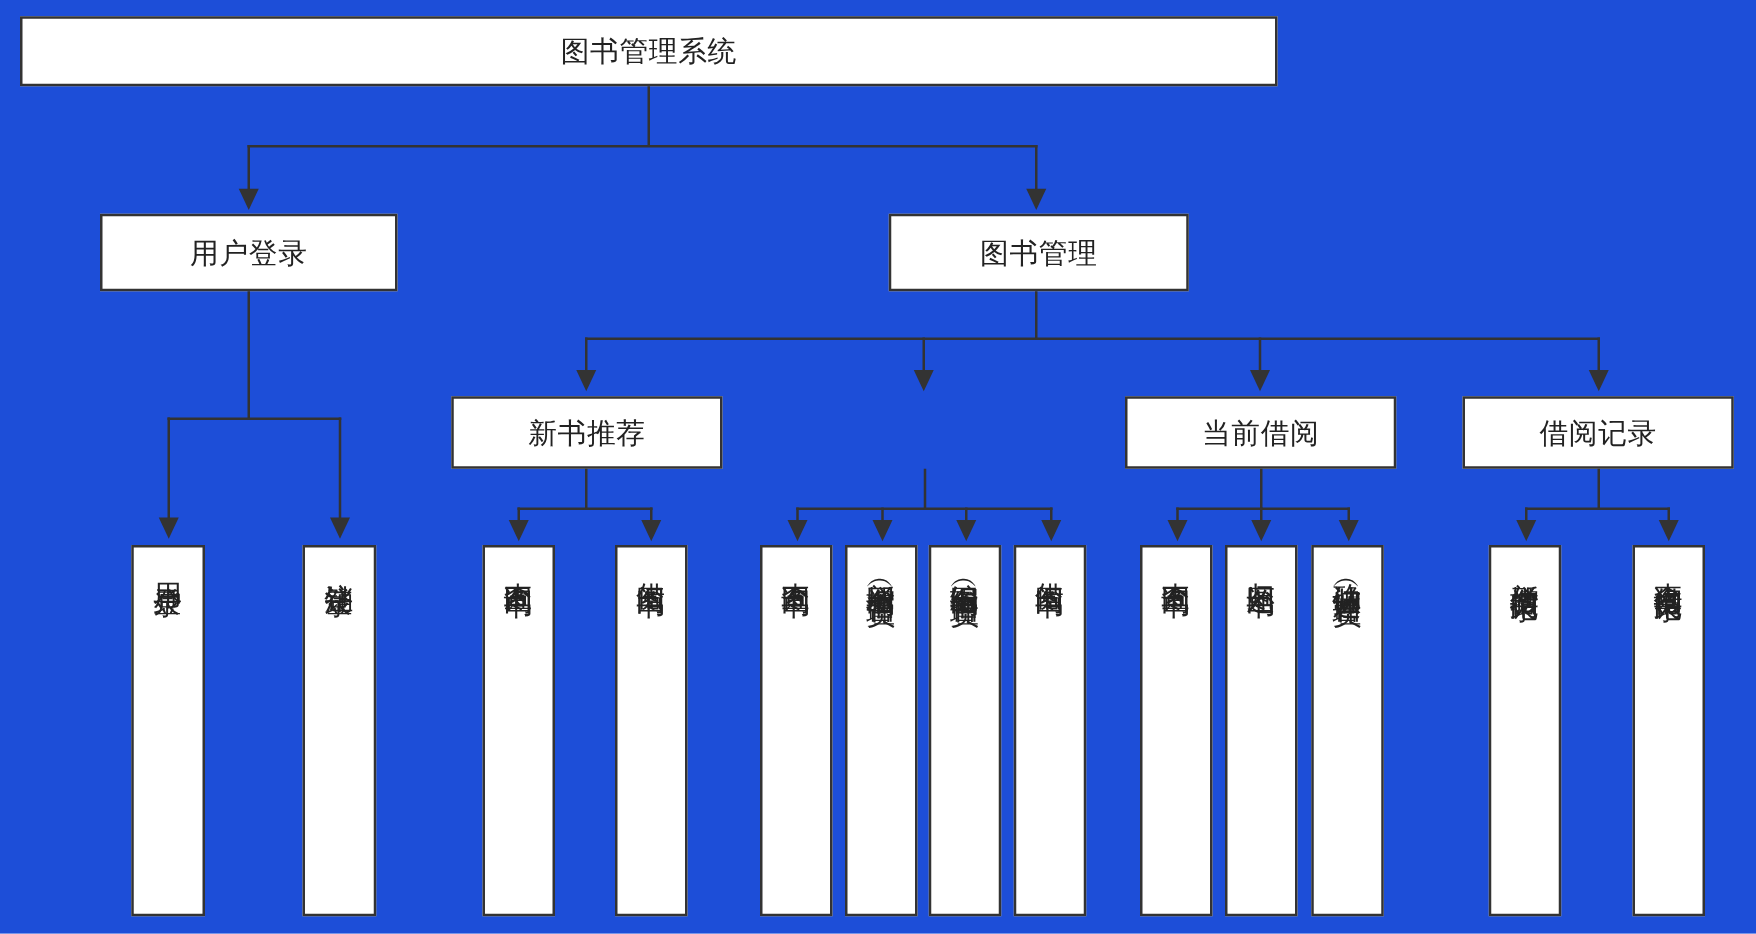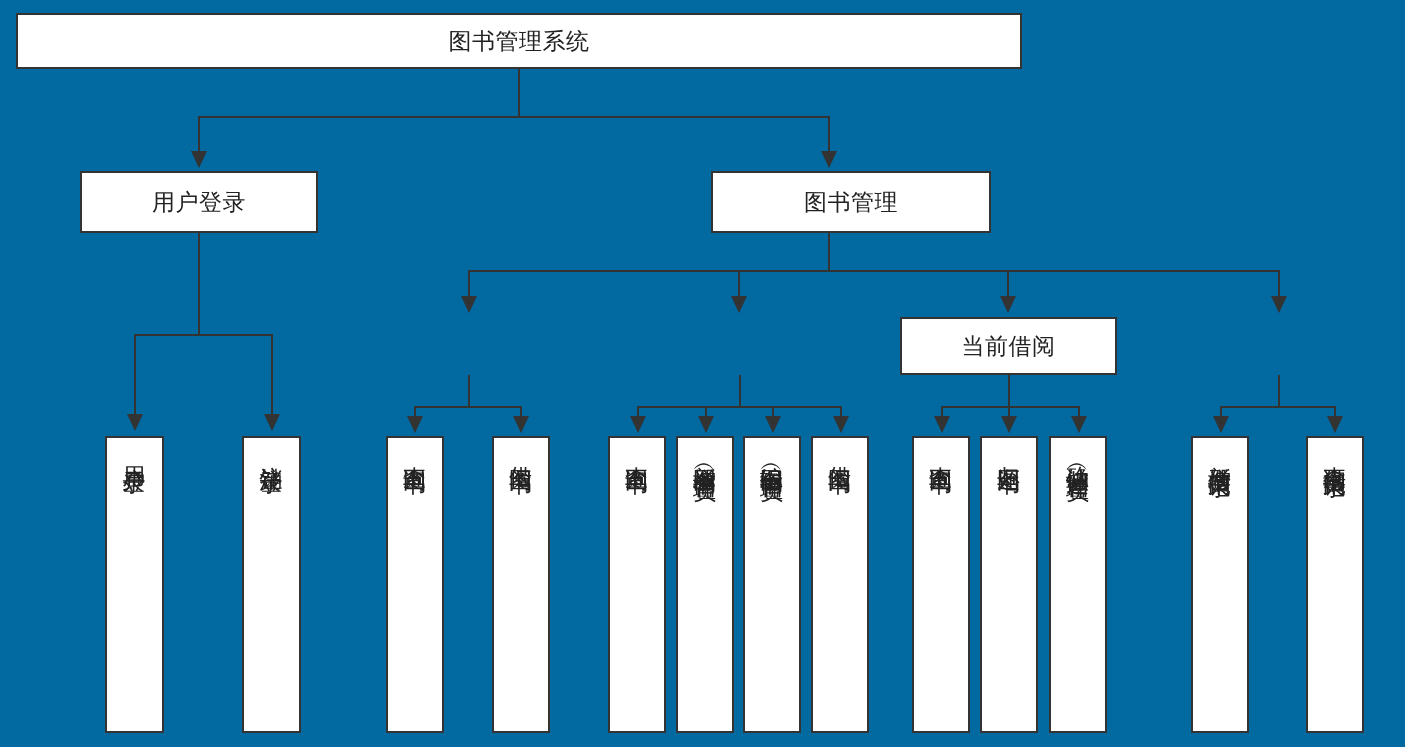"图书管理系统" #canvas { background: #0369a1 -> #1d4ed8 }
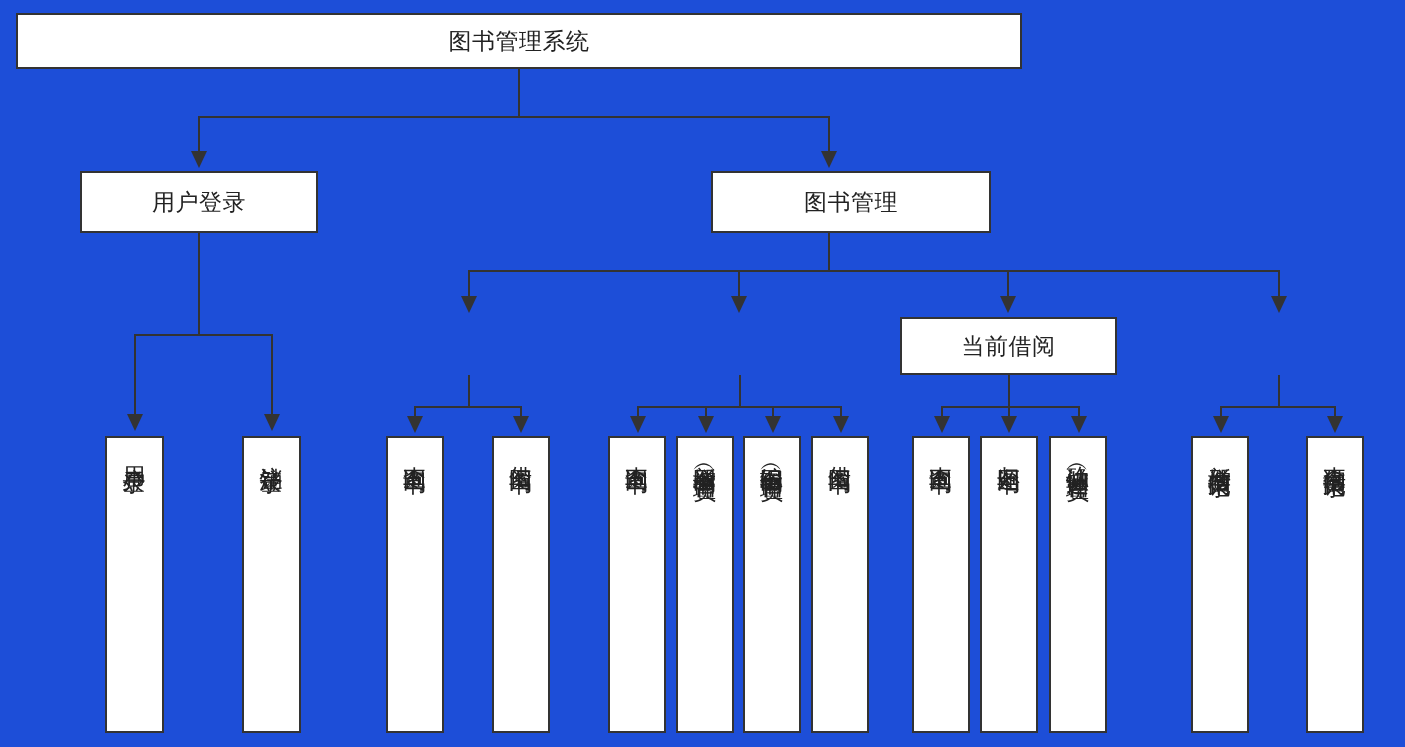"图书管理" div.node { width: 280px -> 240px }
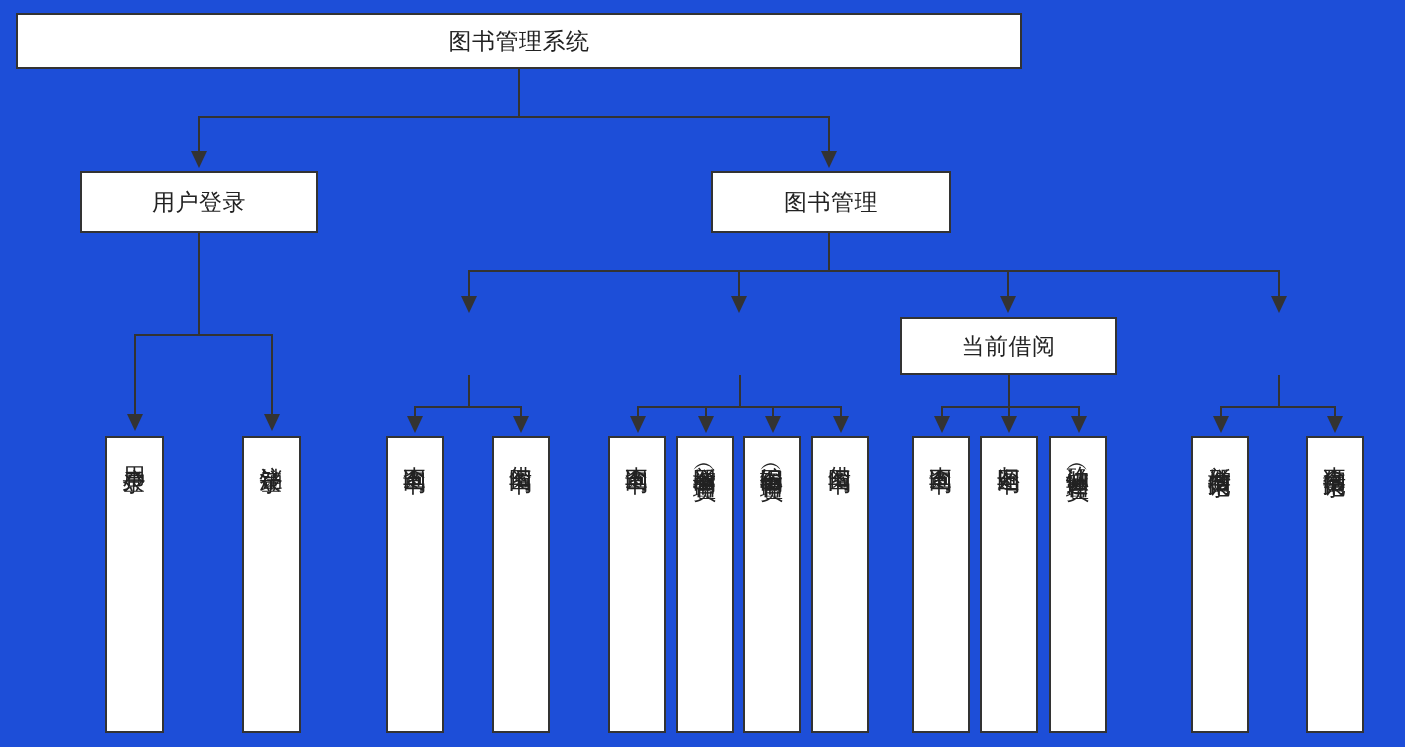"新书推荐" div.node { html: none -> <div> <span>新书推荐</span> </div> }
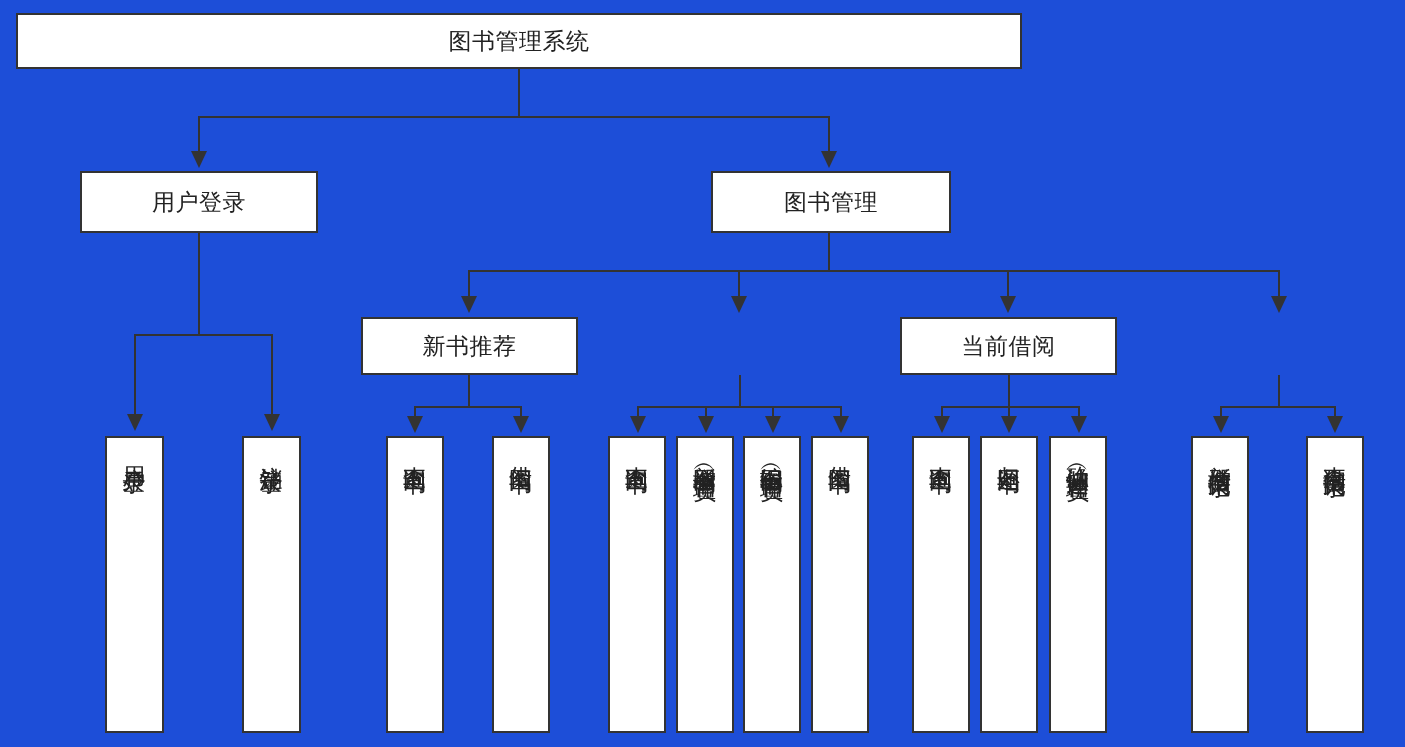"借阅记录" div.node { html: none -> <div> <span>借阅记录</span> </div> }
